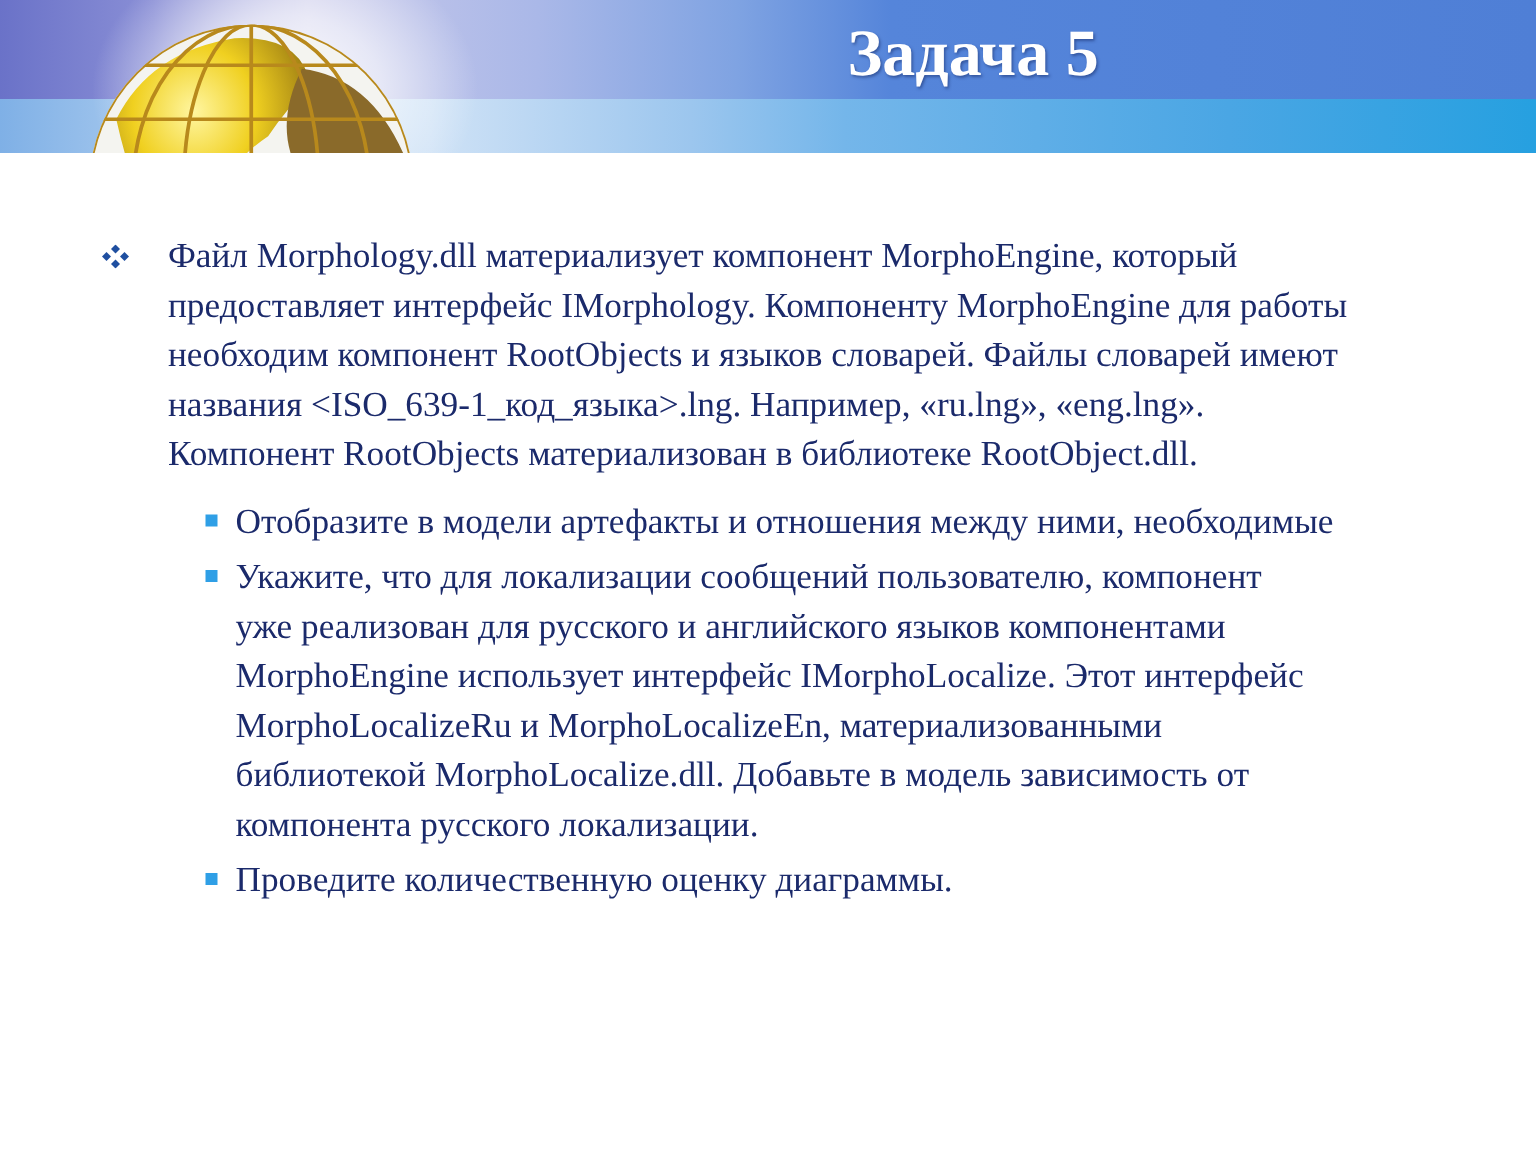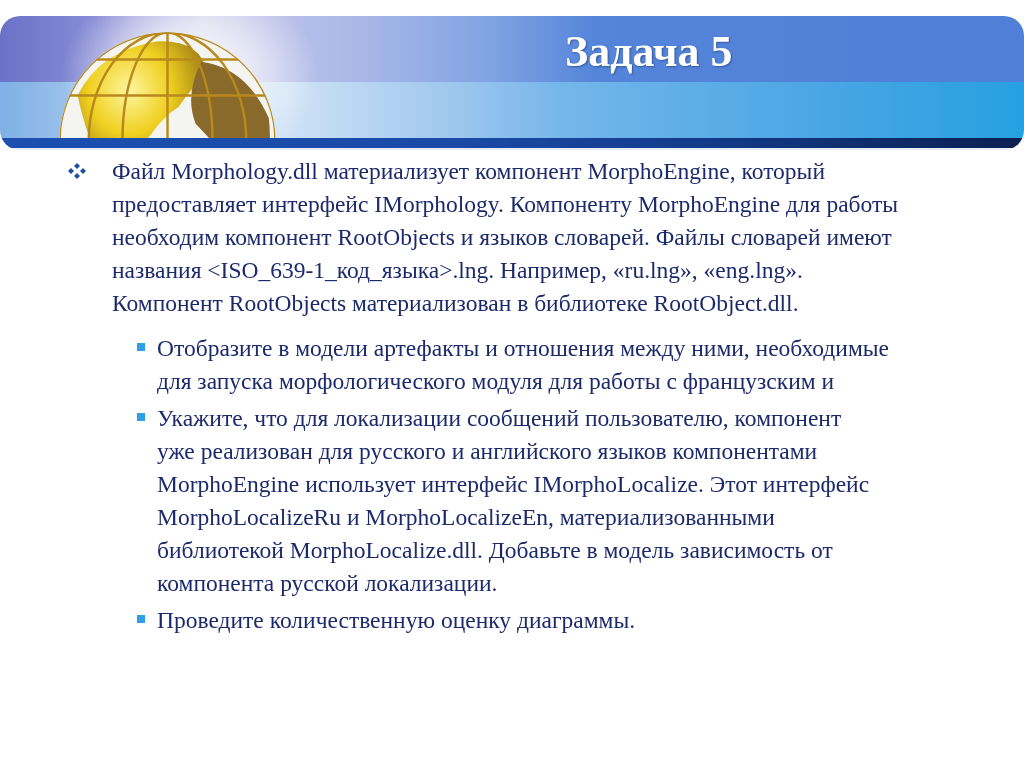"Задача 5" .header { border-radius: 20px -> none; height: 134px -> 102px; top: 16px -> 0 }
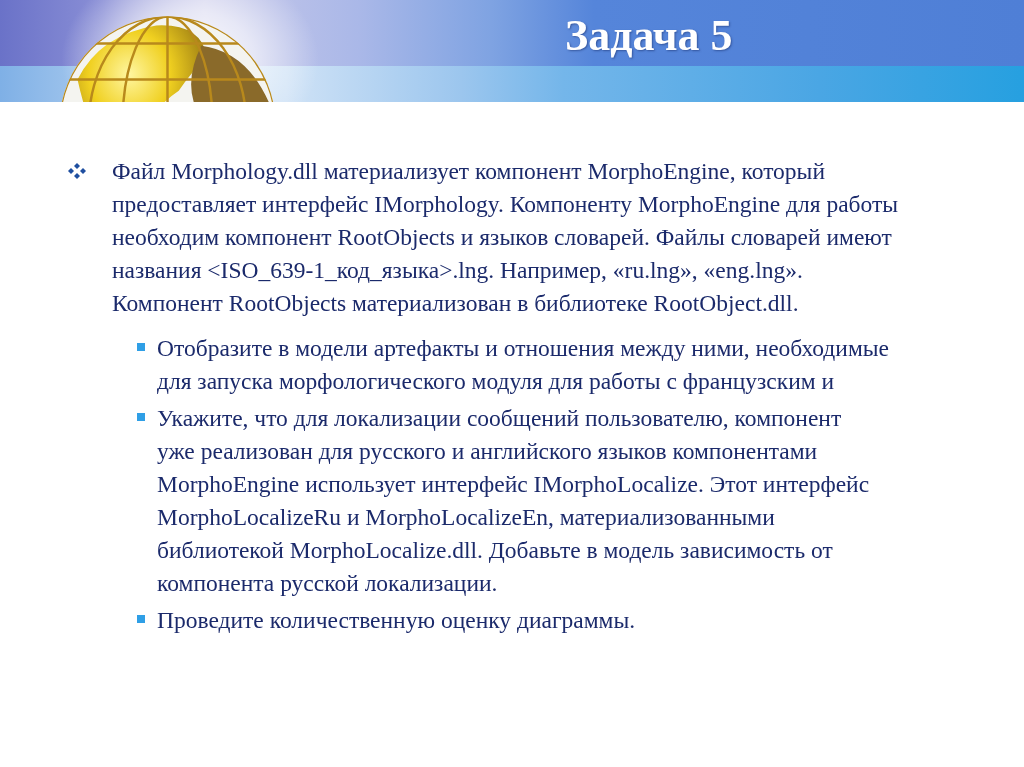"для запуска морфологического модуля для" div { html: <div>для запуска морфологического модуля для работы с французским и</div> -> none }
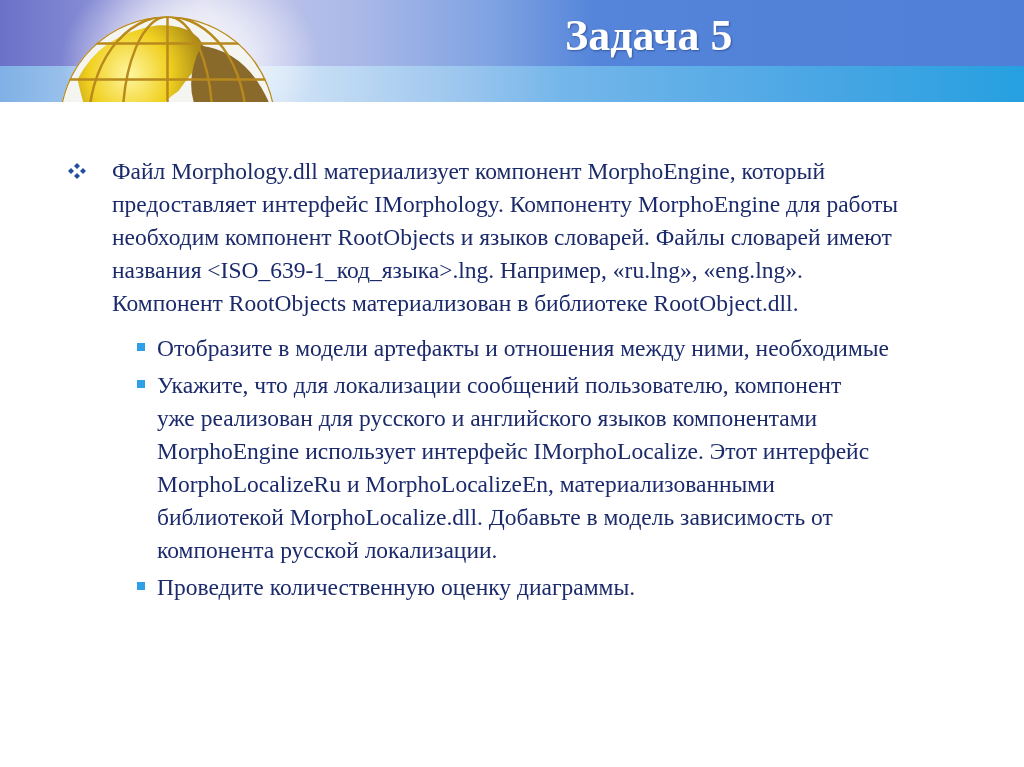"компонента русской локализации." div { text: русской -> русского }
